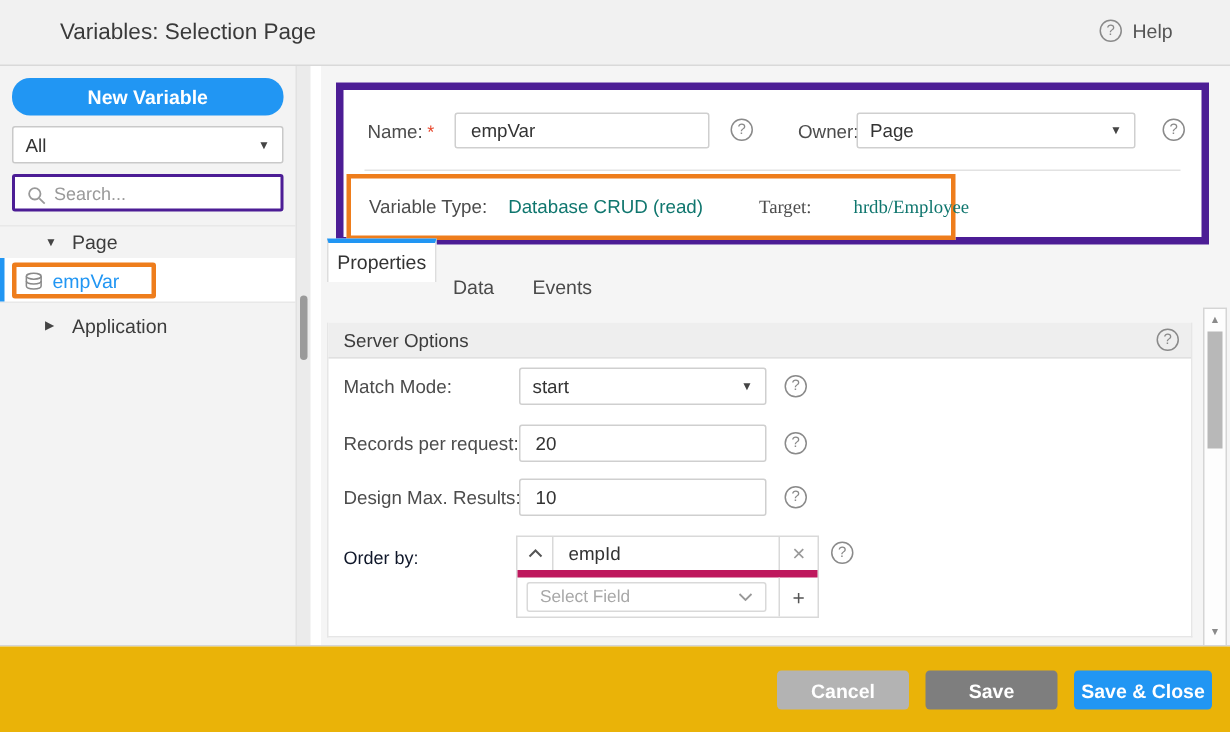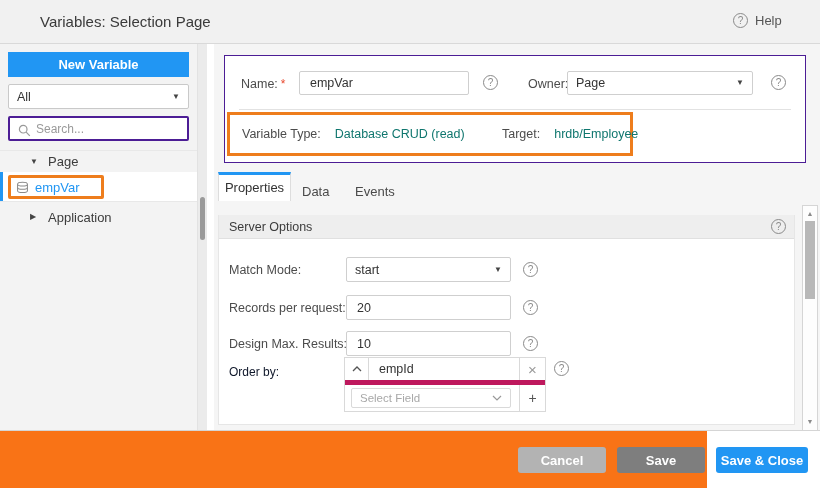"New Variable" .btn-new { border-radius: 0 -> 12px }
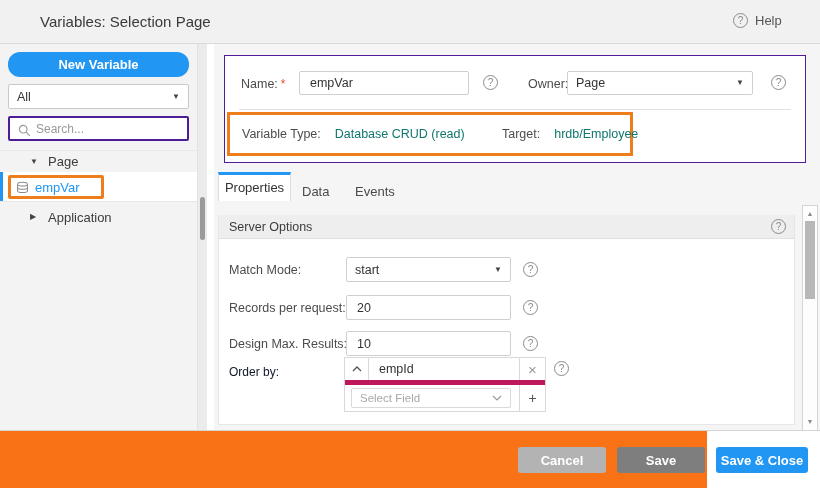"Name: *" .card { border: 1px solid #4c1d95 -> 5px solid #4c1d95 }
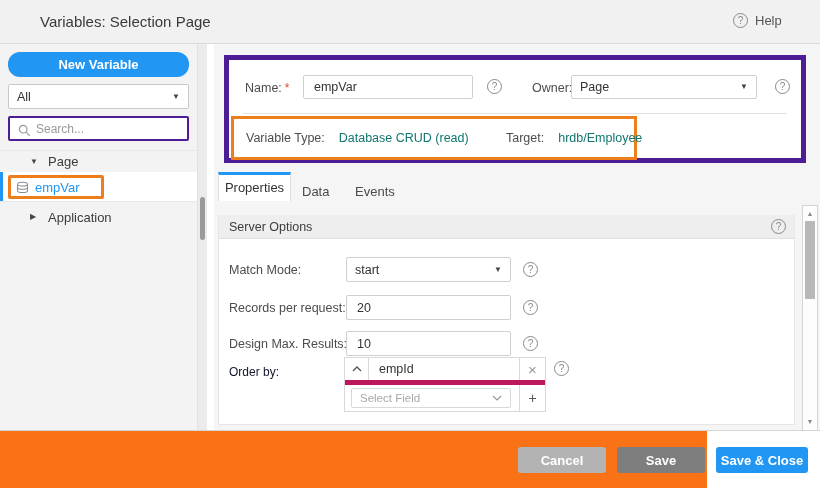"Target:" .vt-group2 { font-family: none -> Liberation Serif, serif; gap: 14px -> 28px }
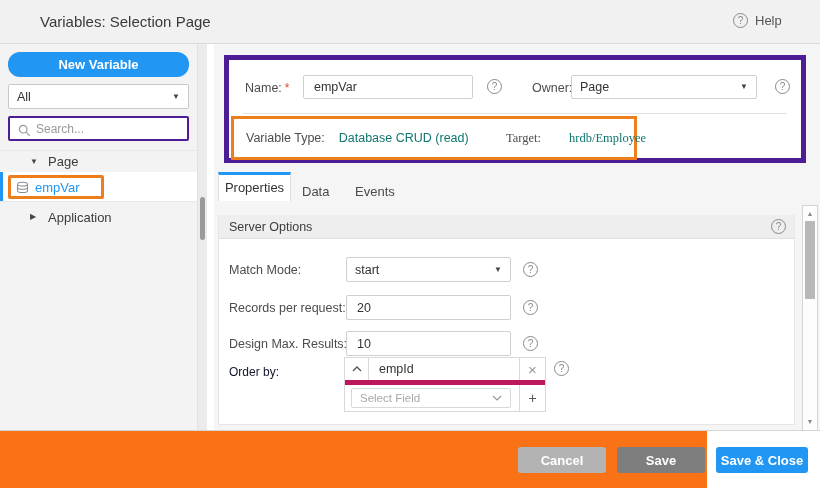"Properties" .tab-active { top: 128px -> 115px }
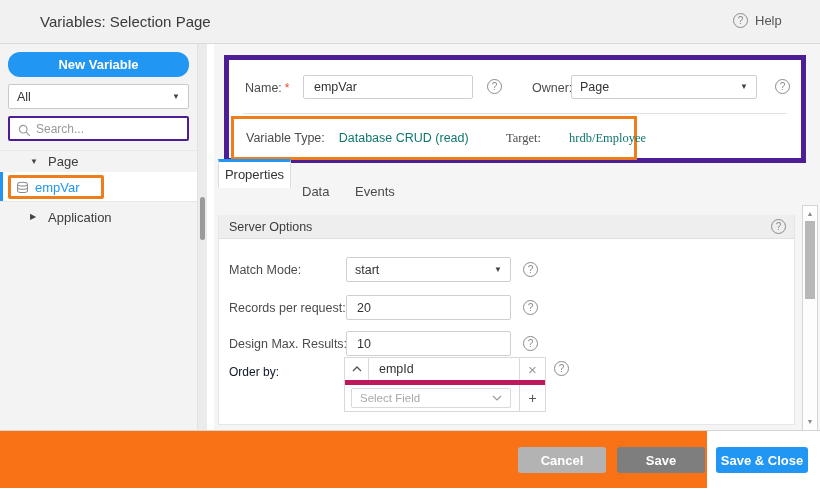"Match Mode:" .prow { margin-top: 12px -> none }
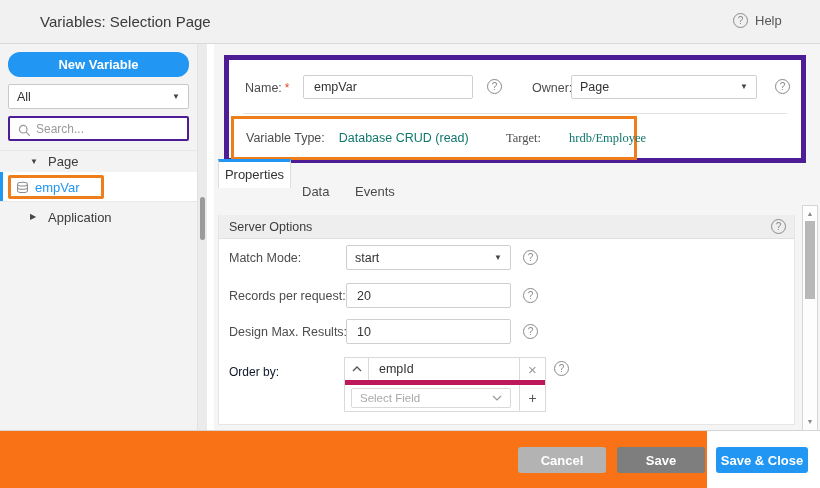"Cancel" .footer { background: #f97316 -> #eab308; width: 707px -> 820px }
